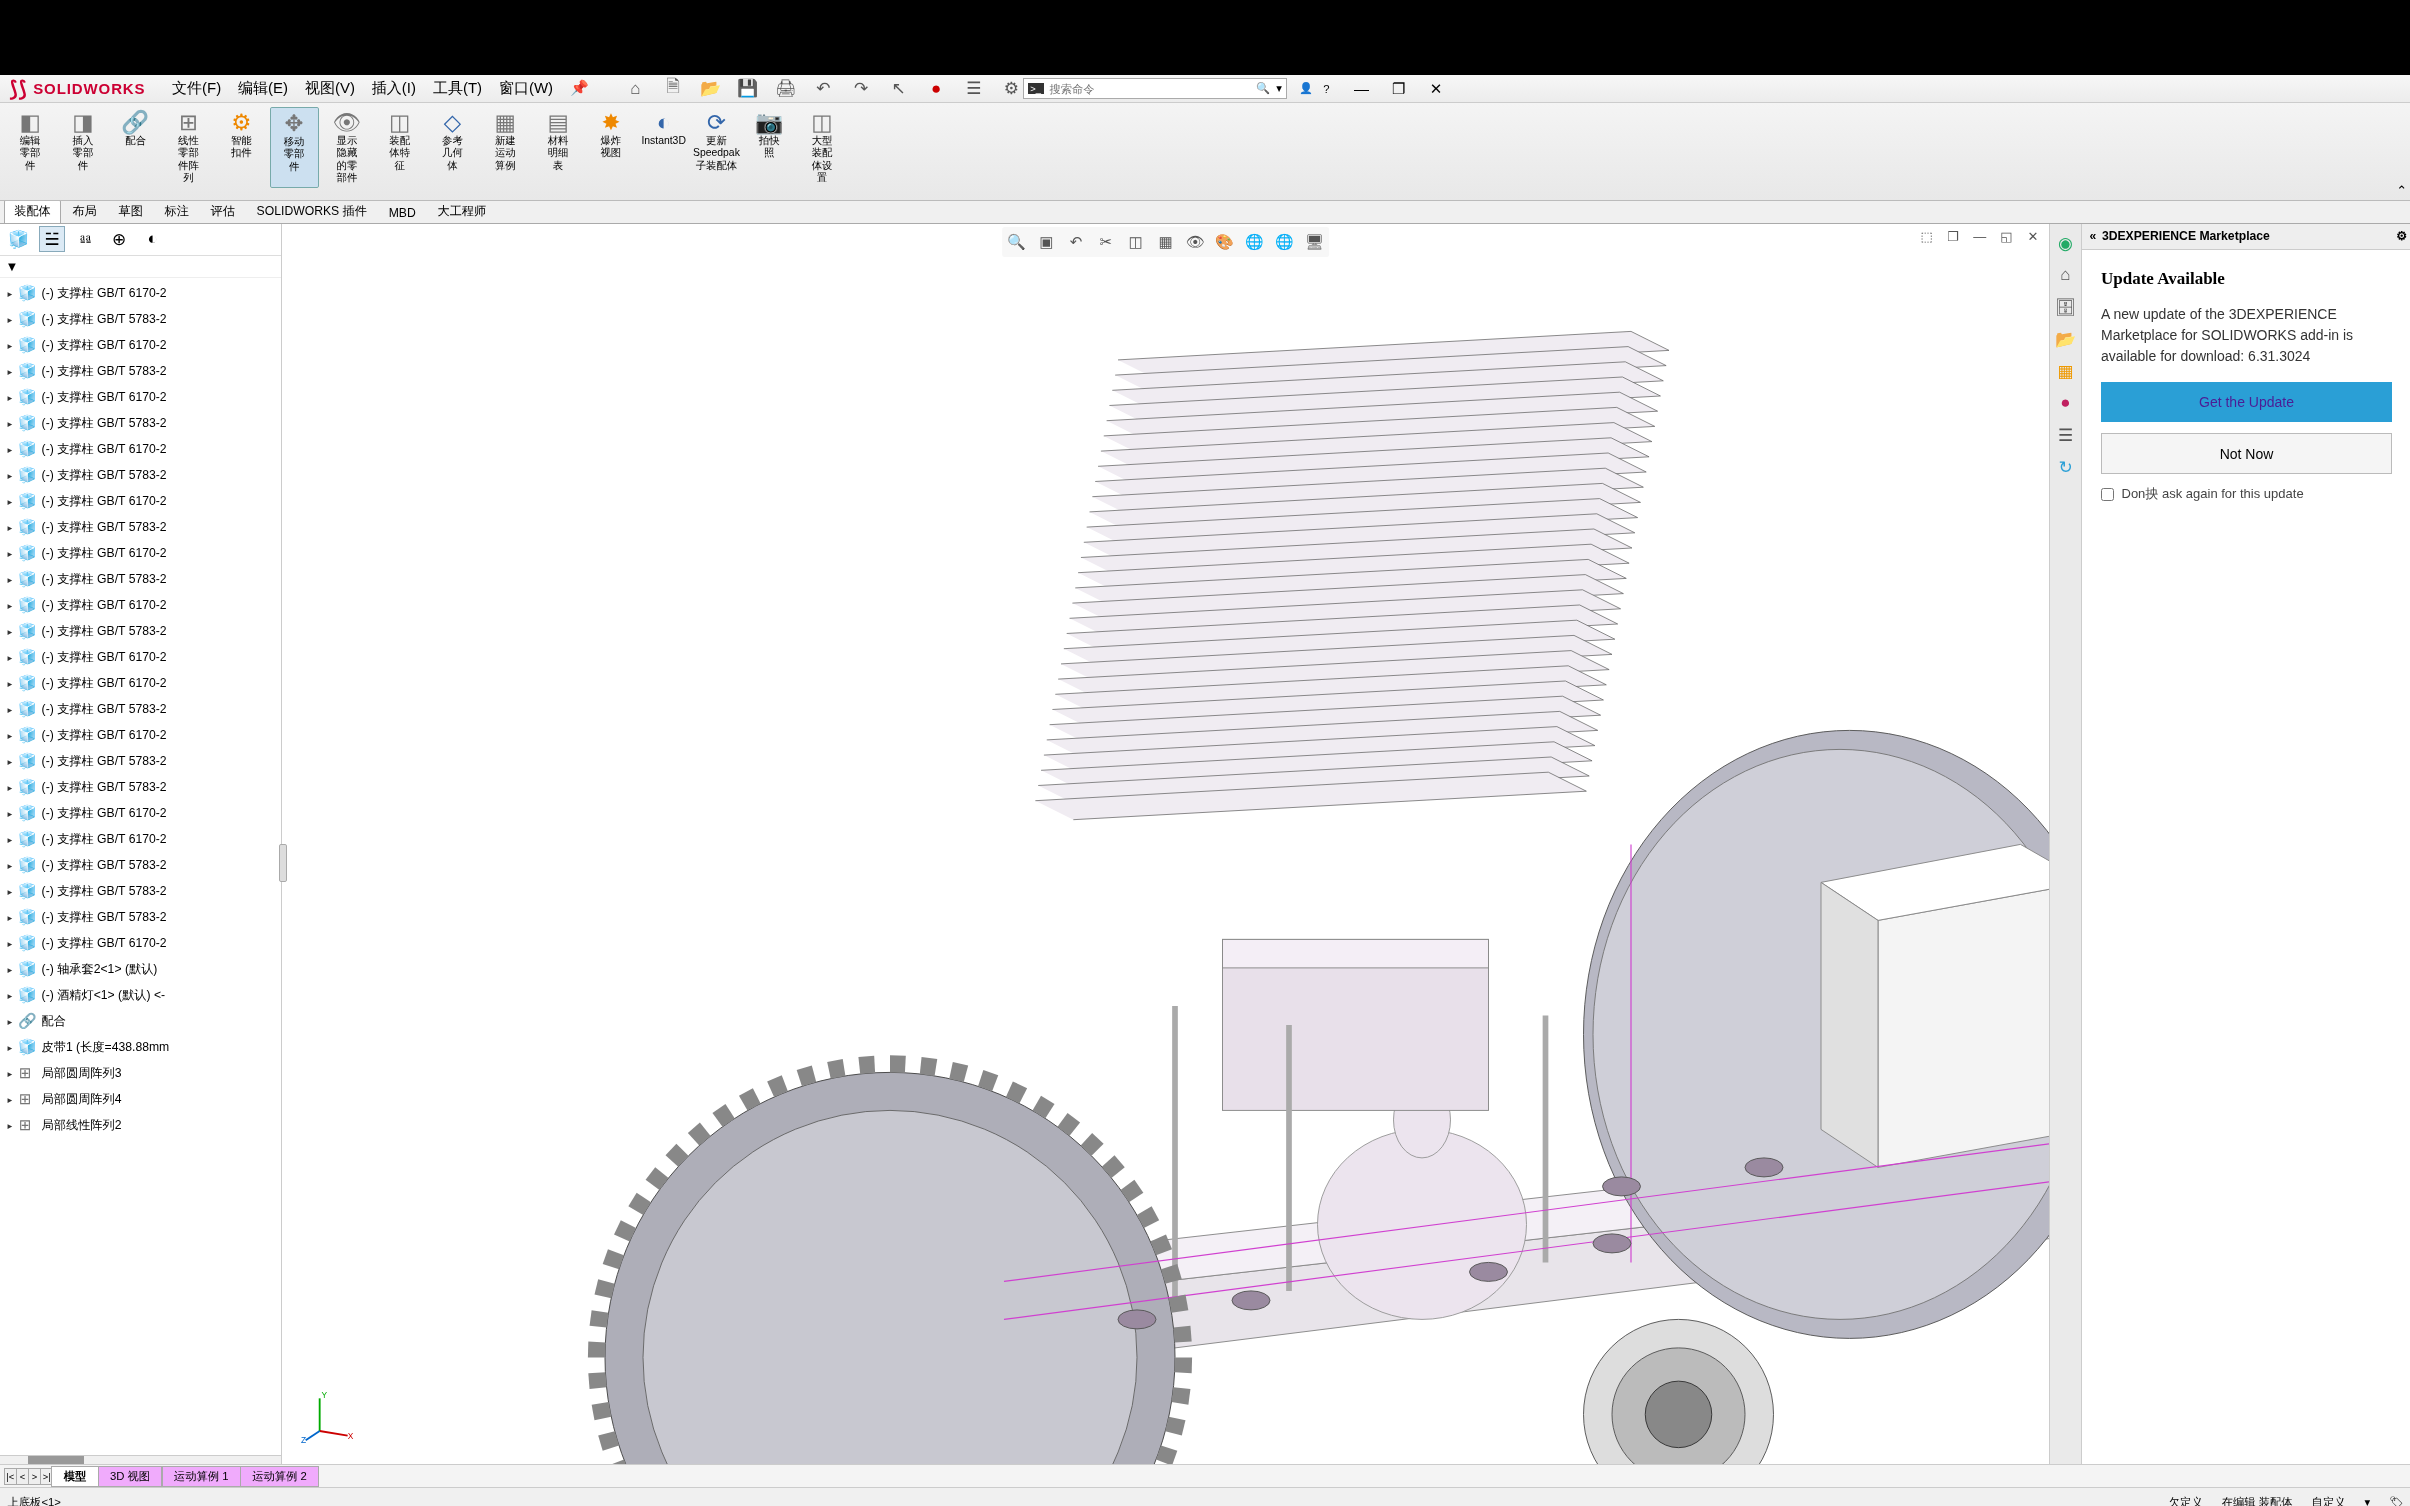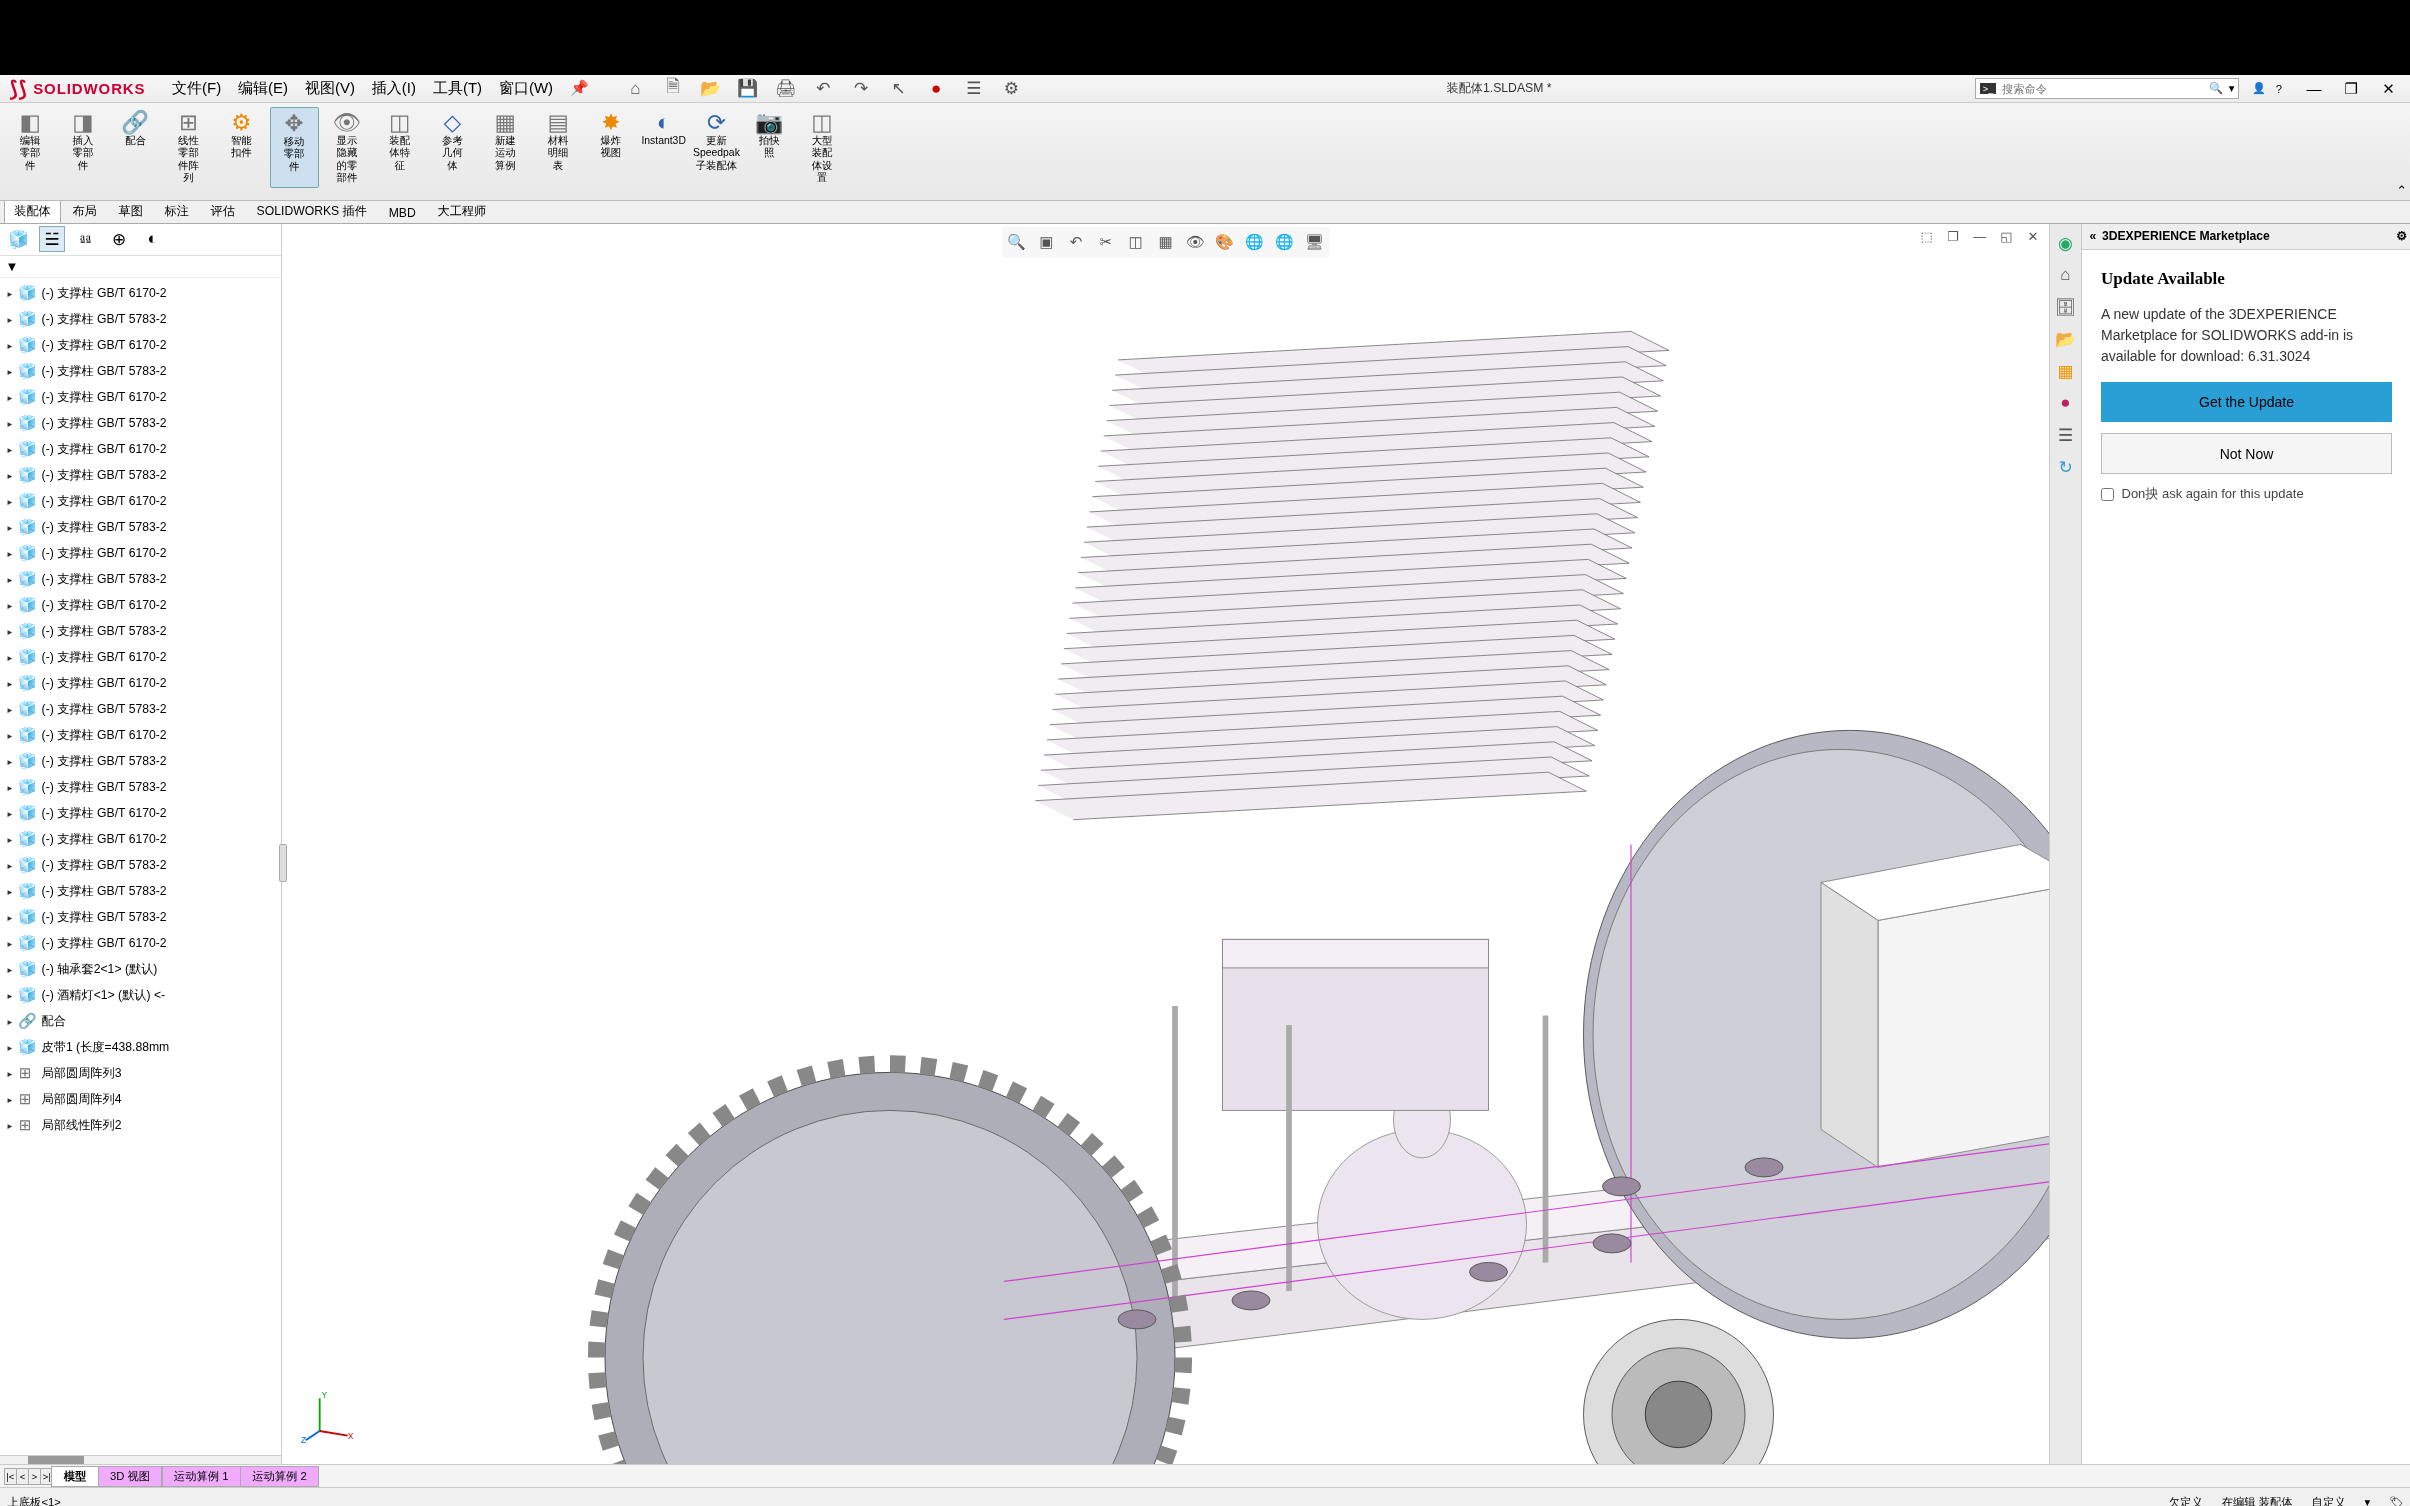"装配体1.SLDASM *" div.title-center { html: <div>装配体1.SLDASM *</div> -> none }
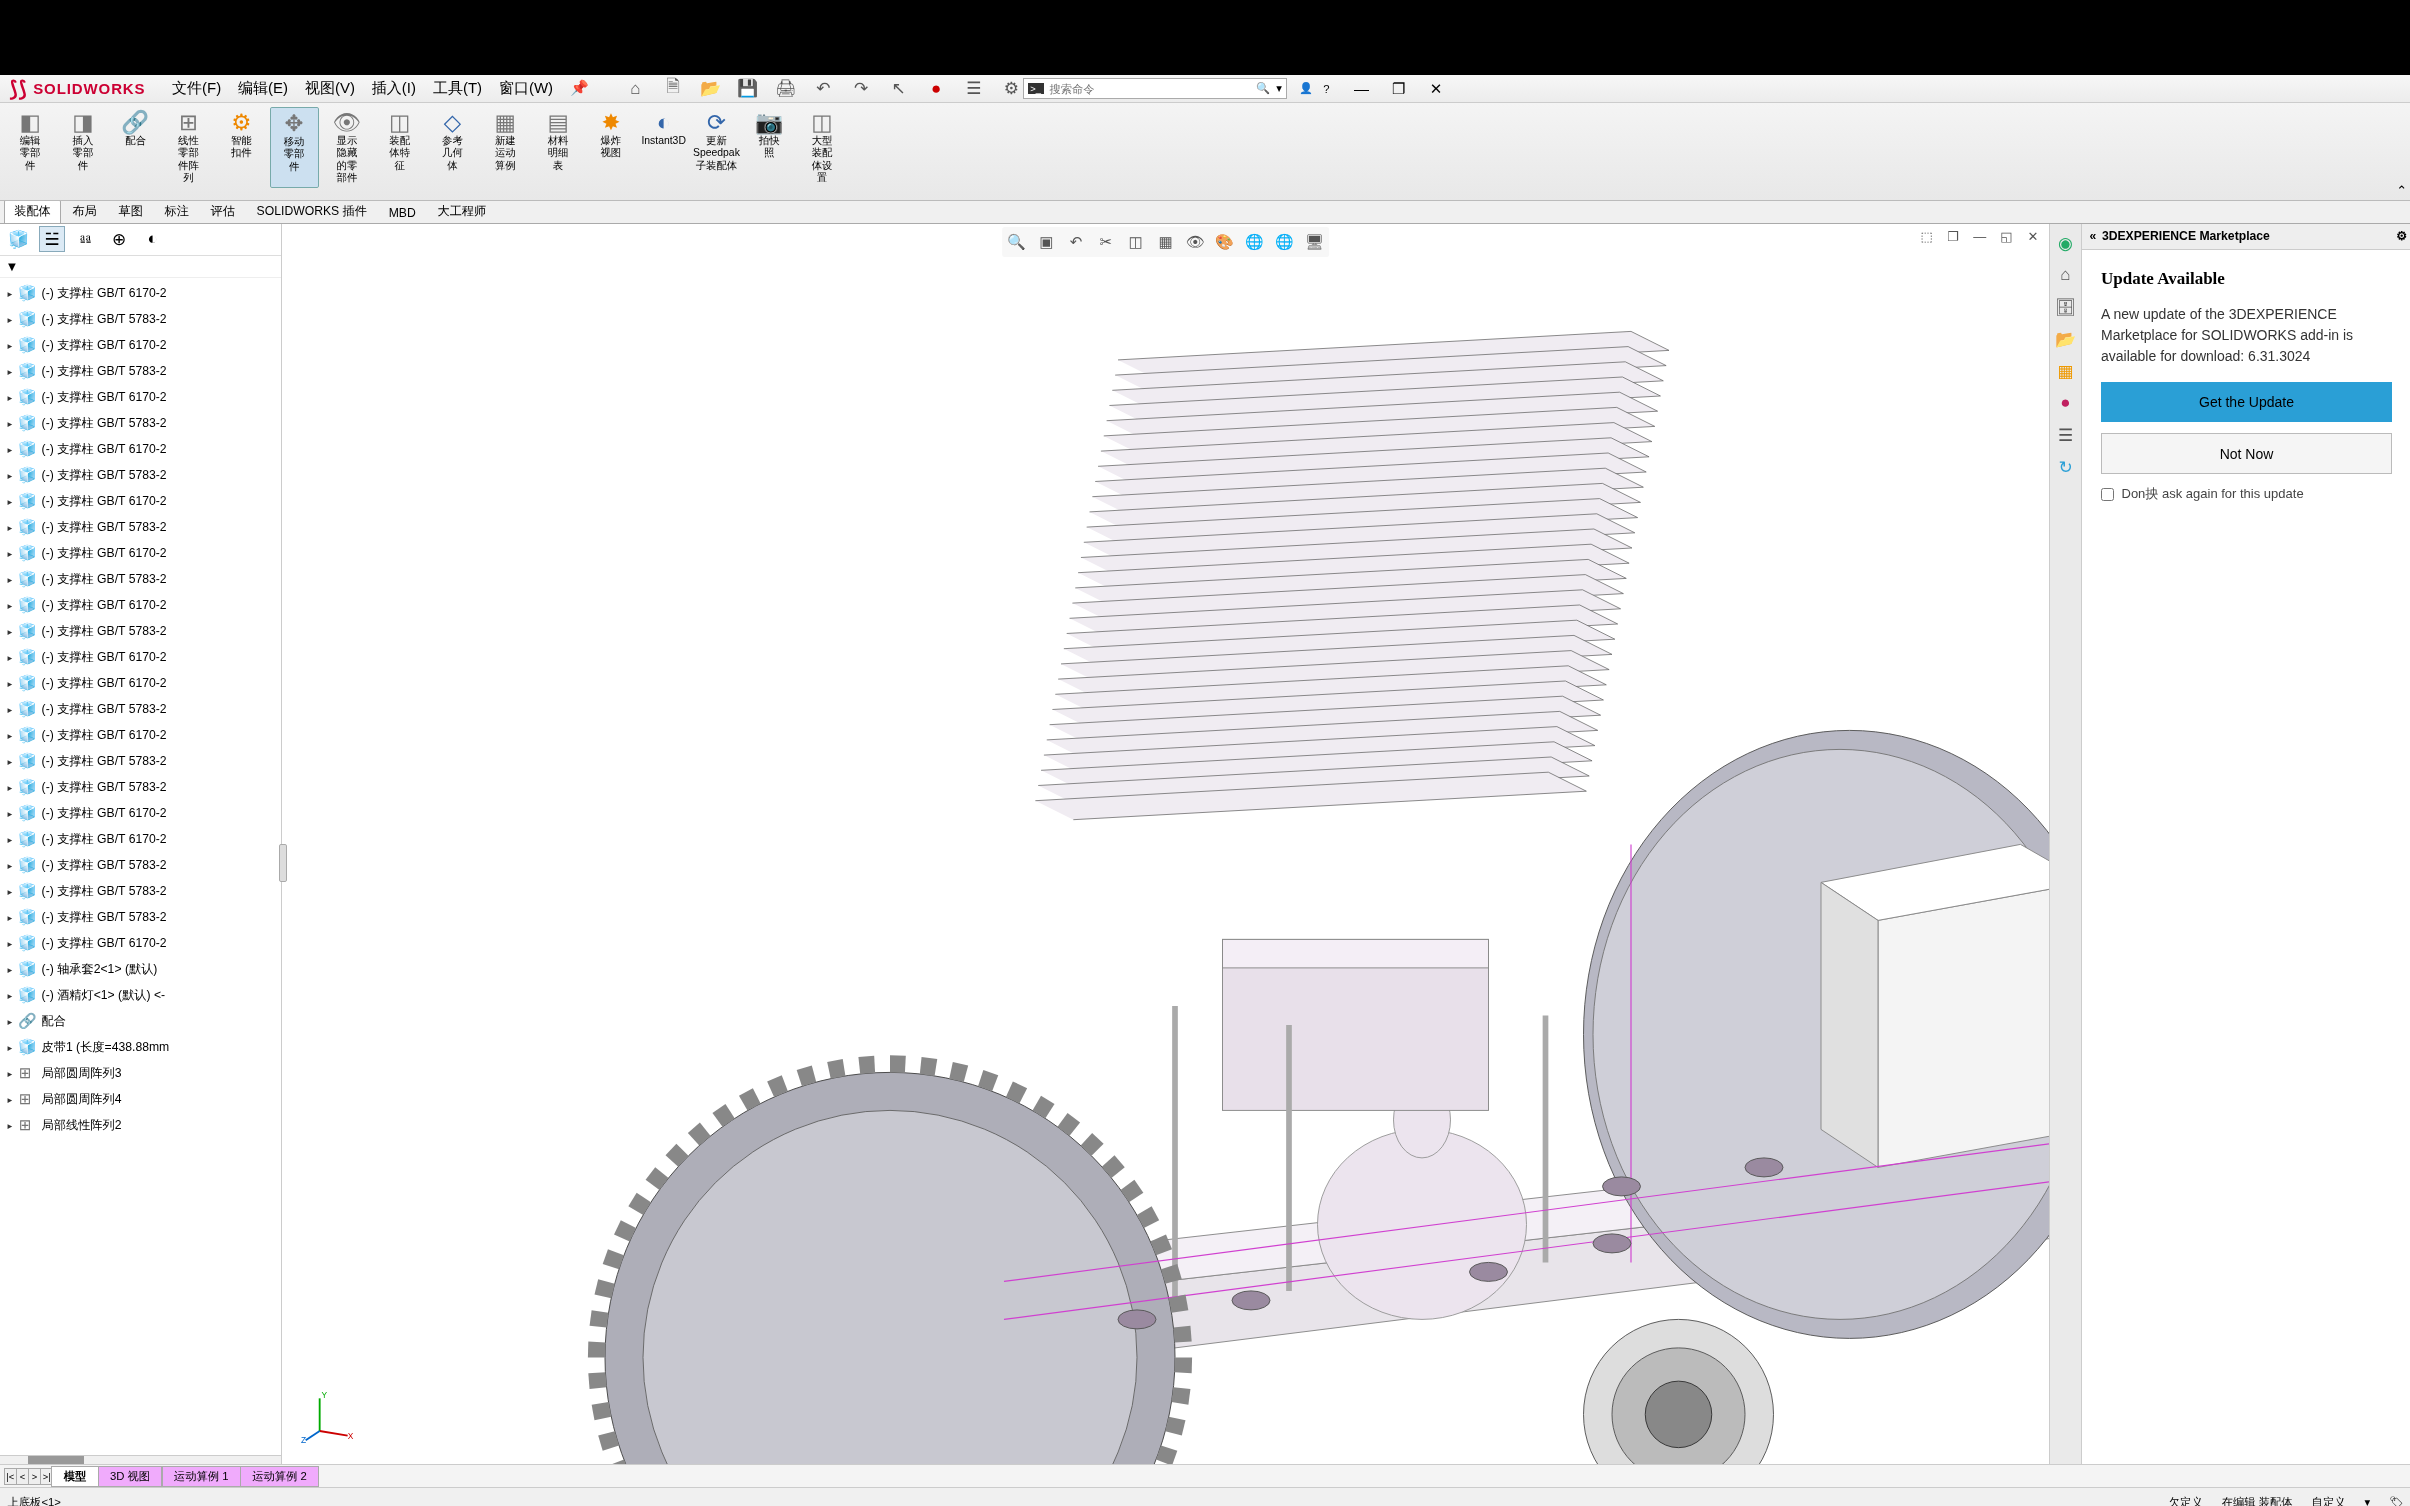"Get the Update" .rp-btn.primary { color: #000000 -> #4c1d95 }
